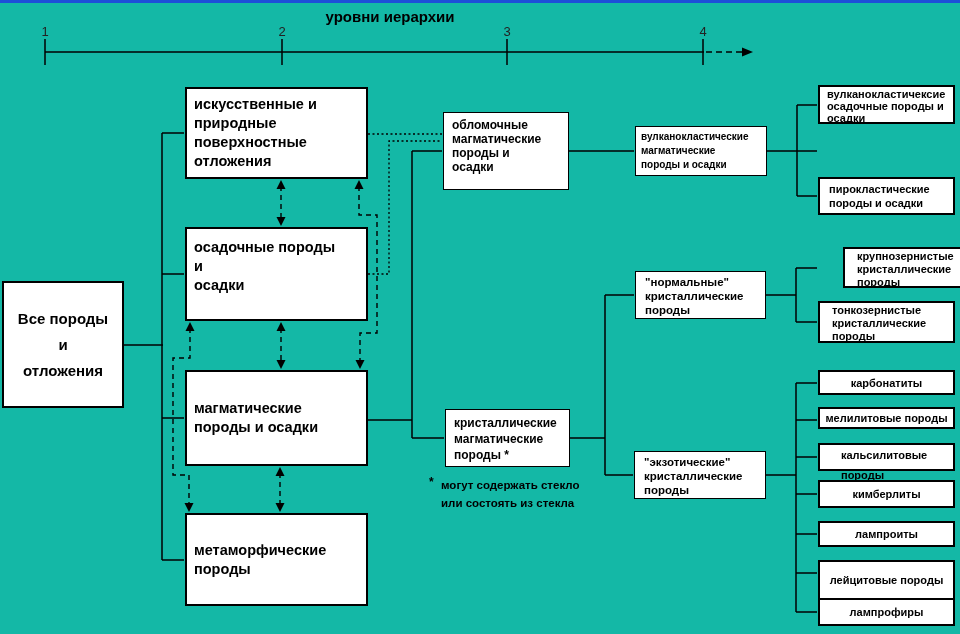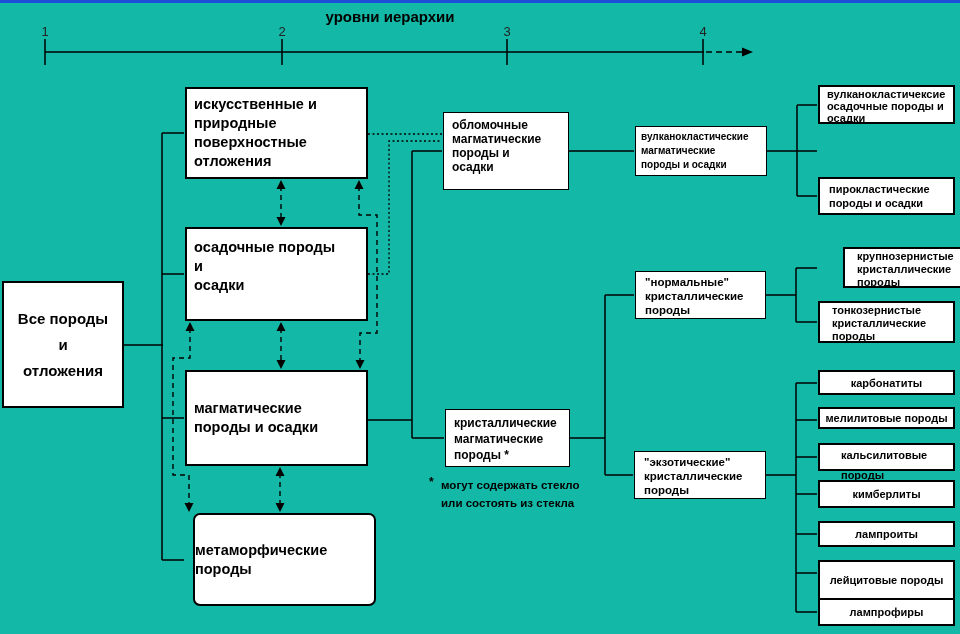"метаморфические" div.box { border-radius: 7px -> none; left: 193px -> 185px; padding-left: none -> 7px }
